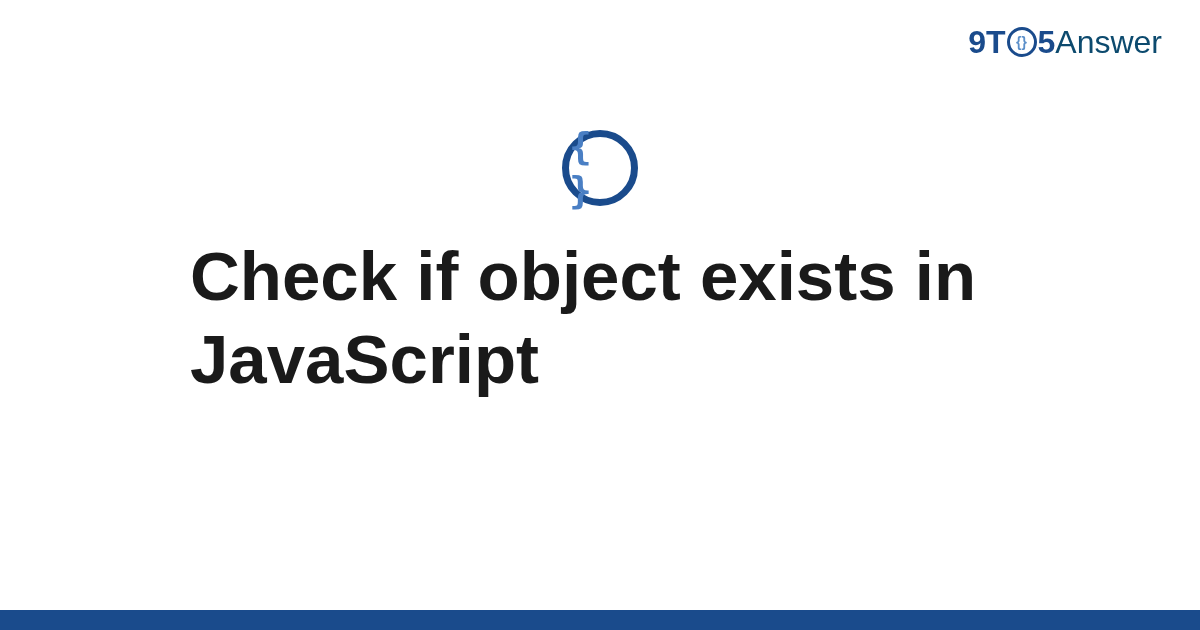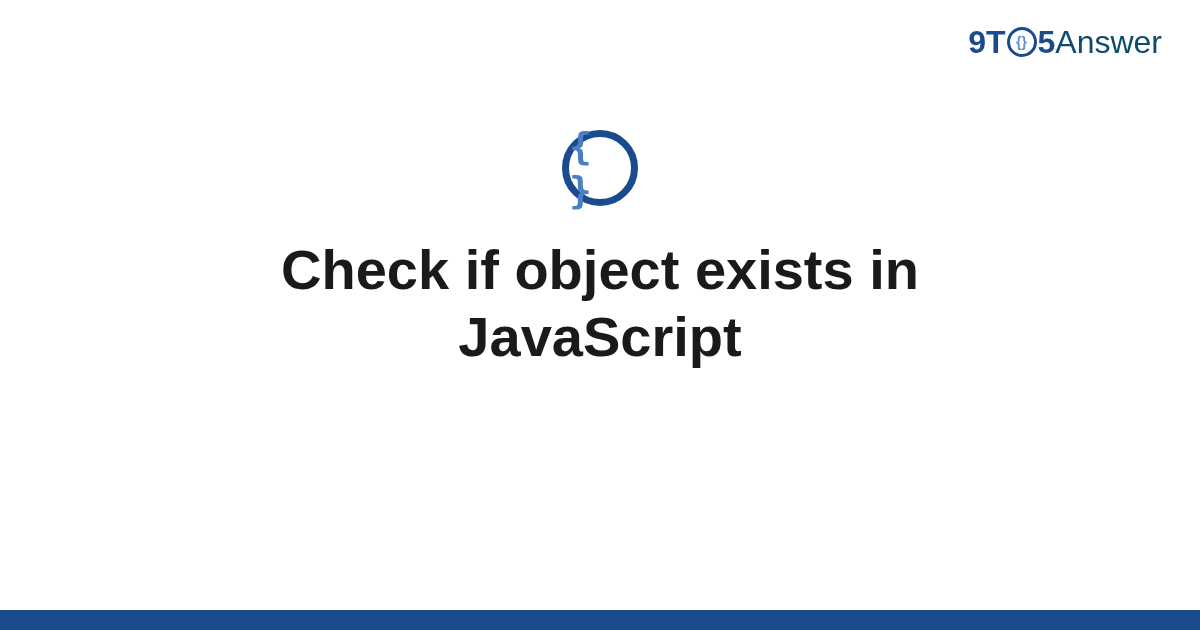"Check if object exists in" .title { font-size: 56px -> 69px; text-align: center -> none }
